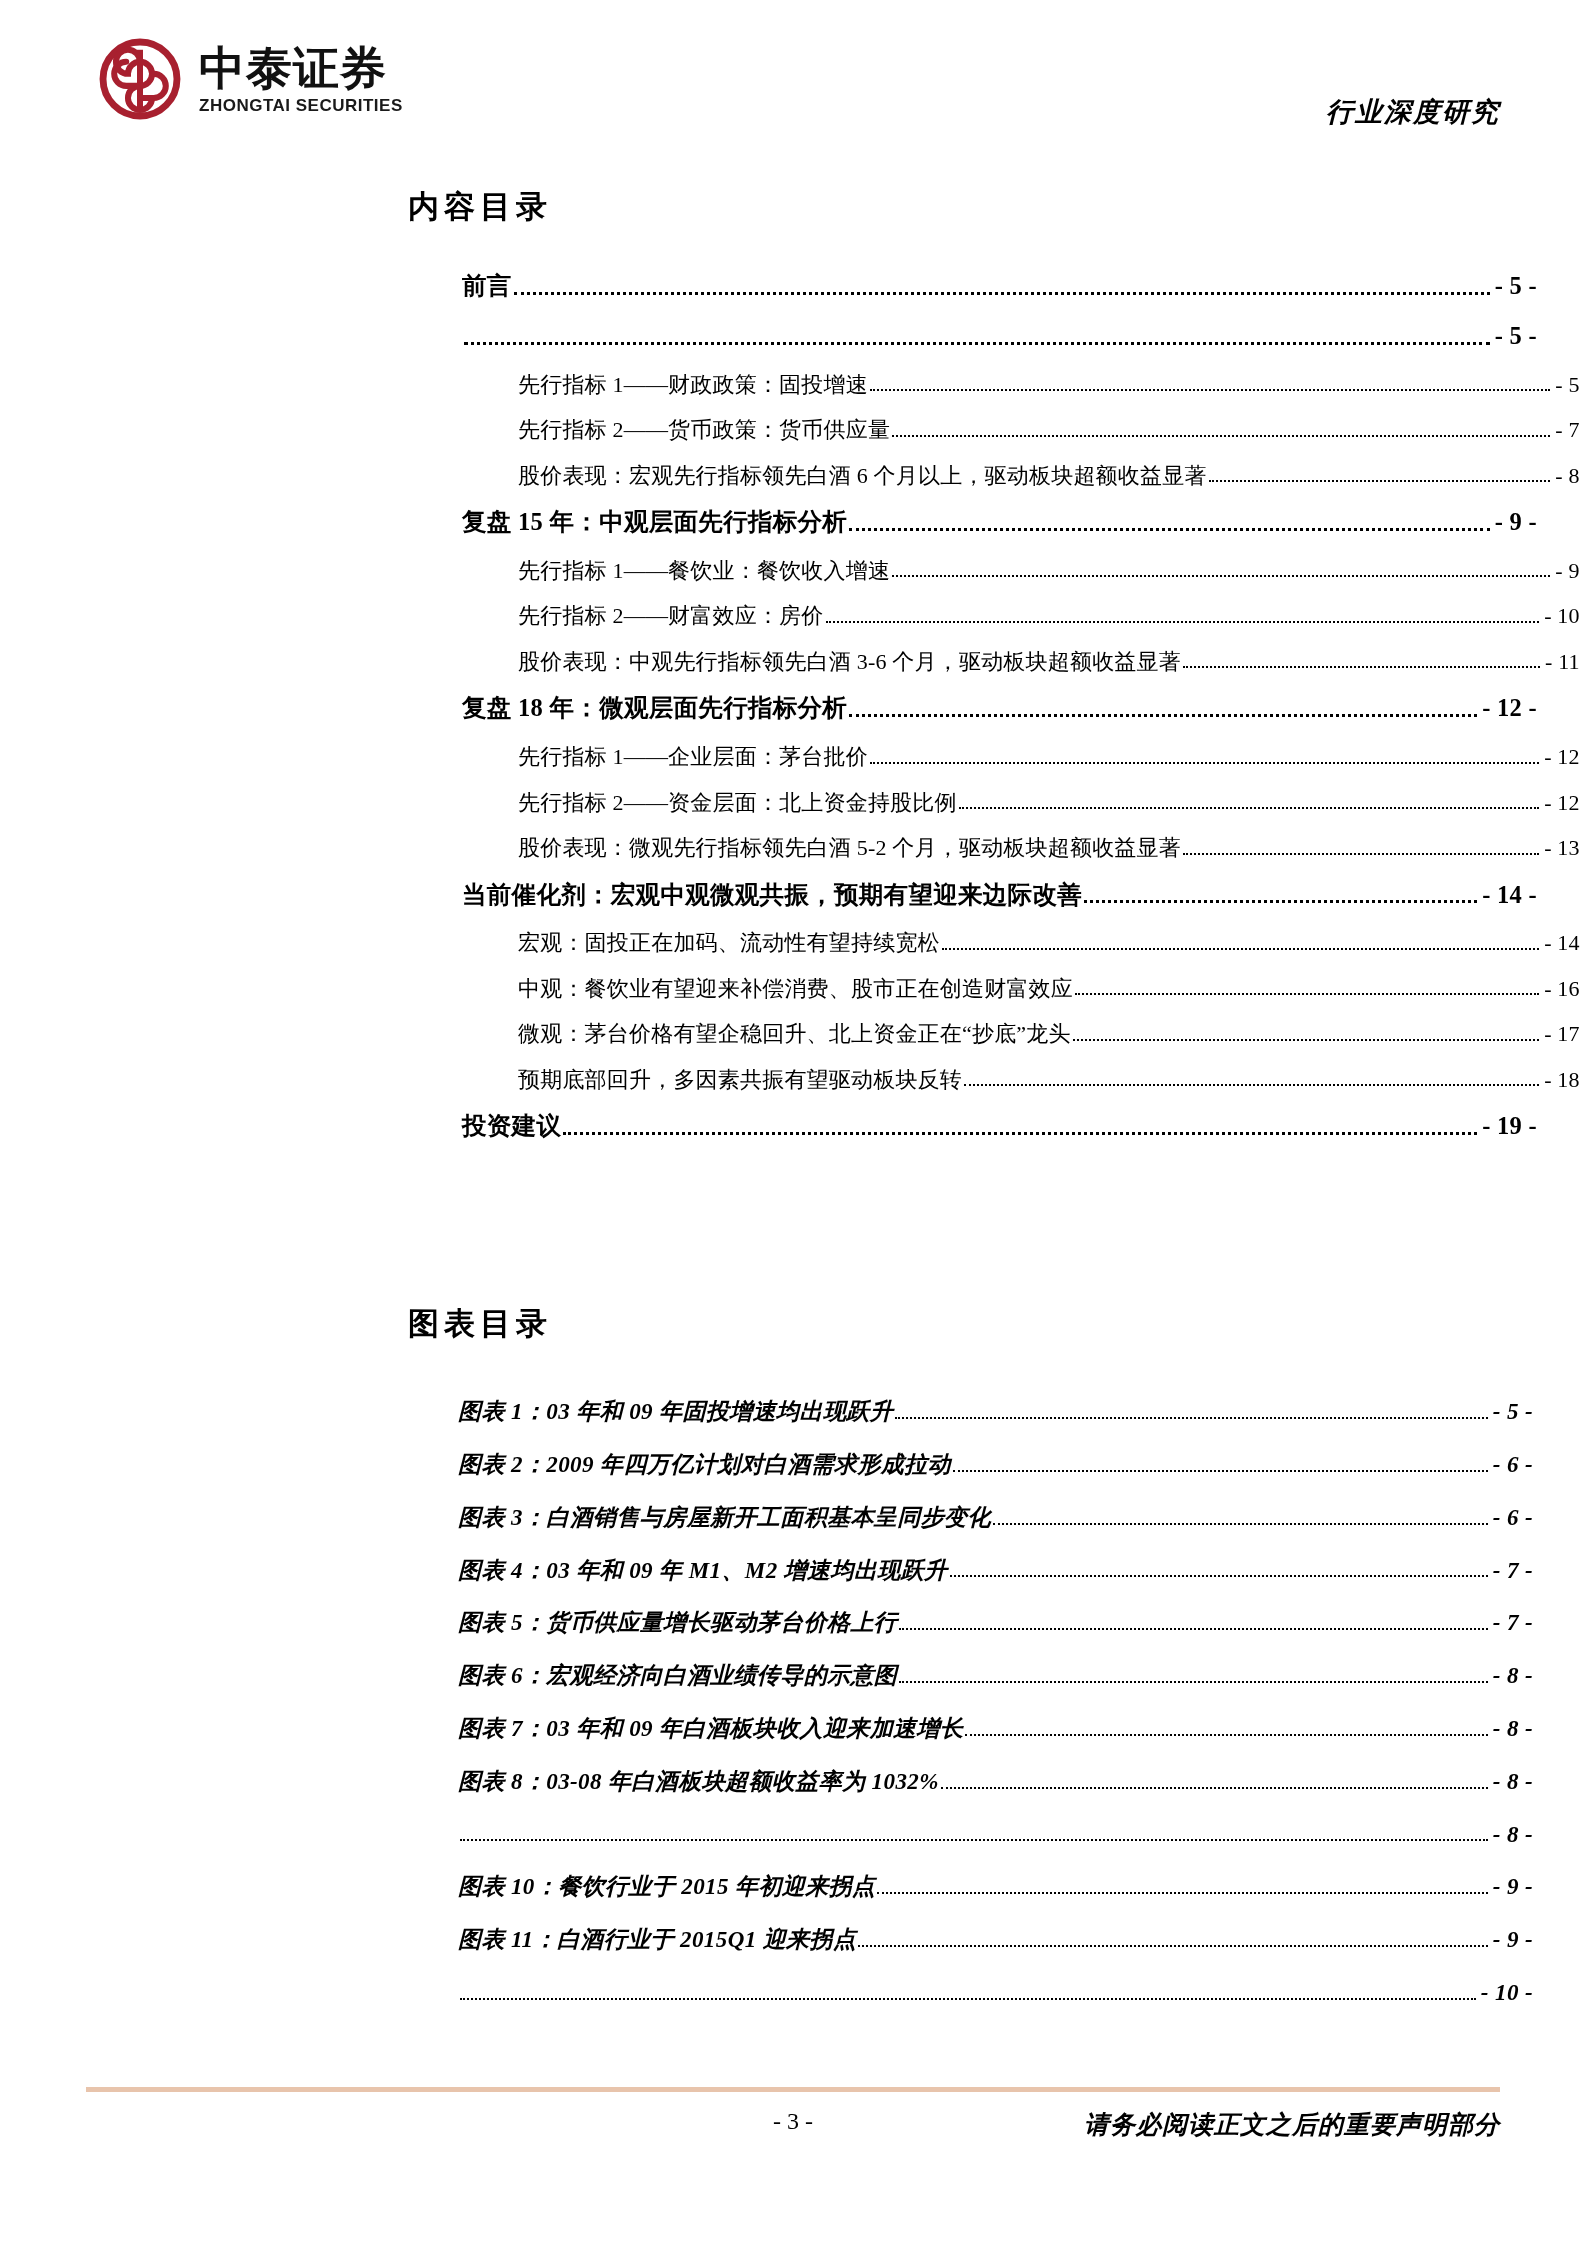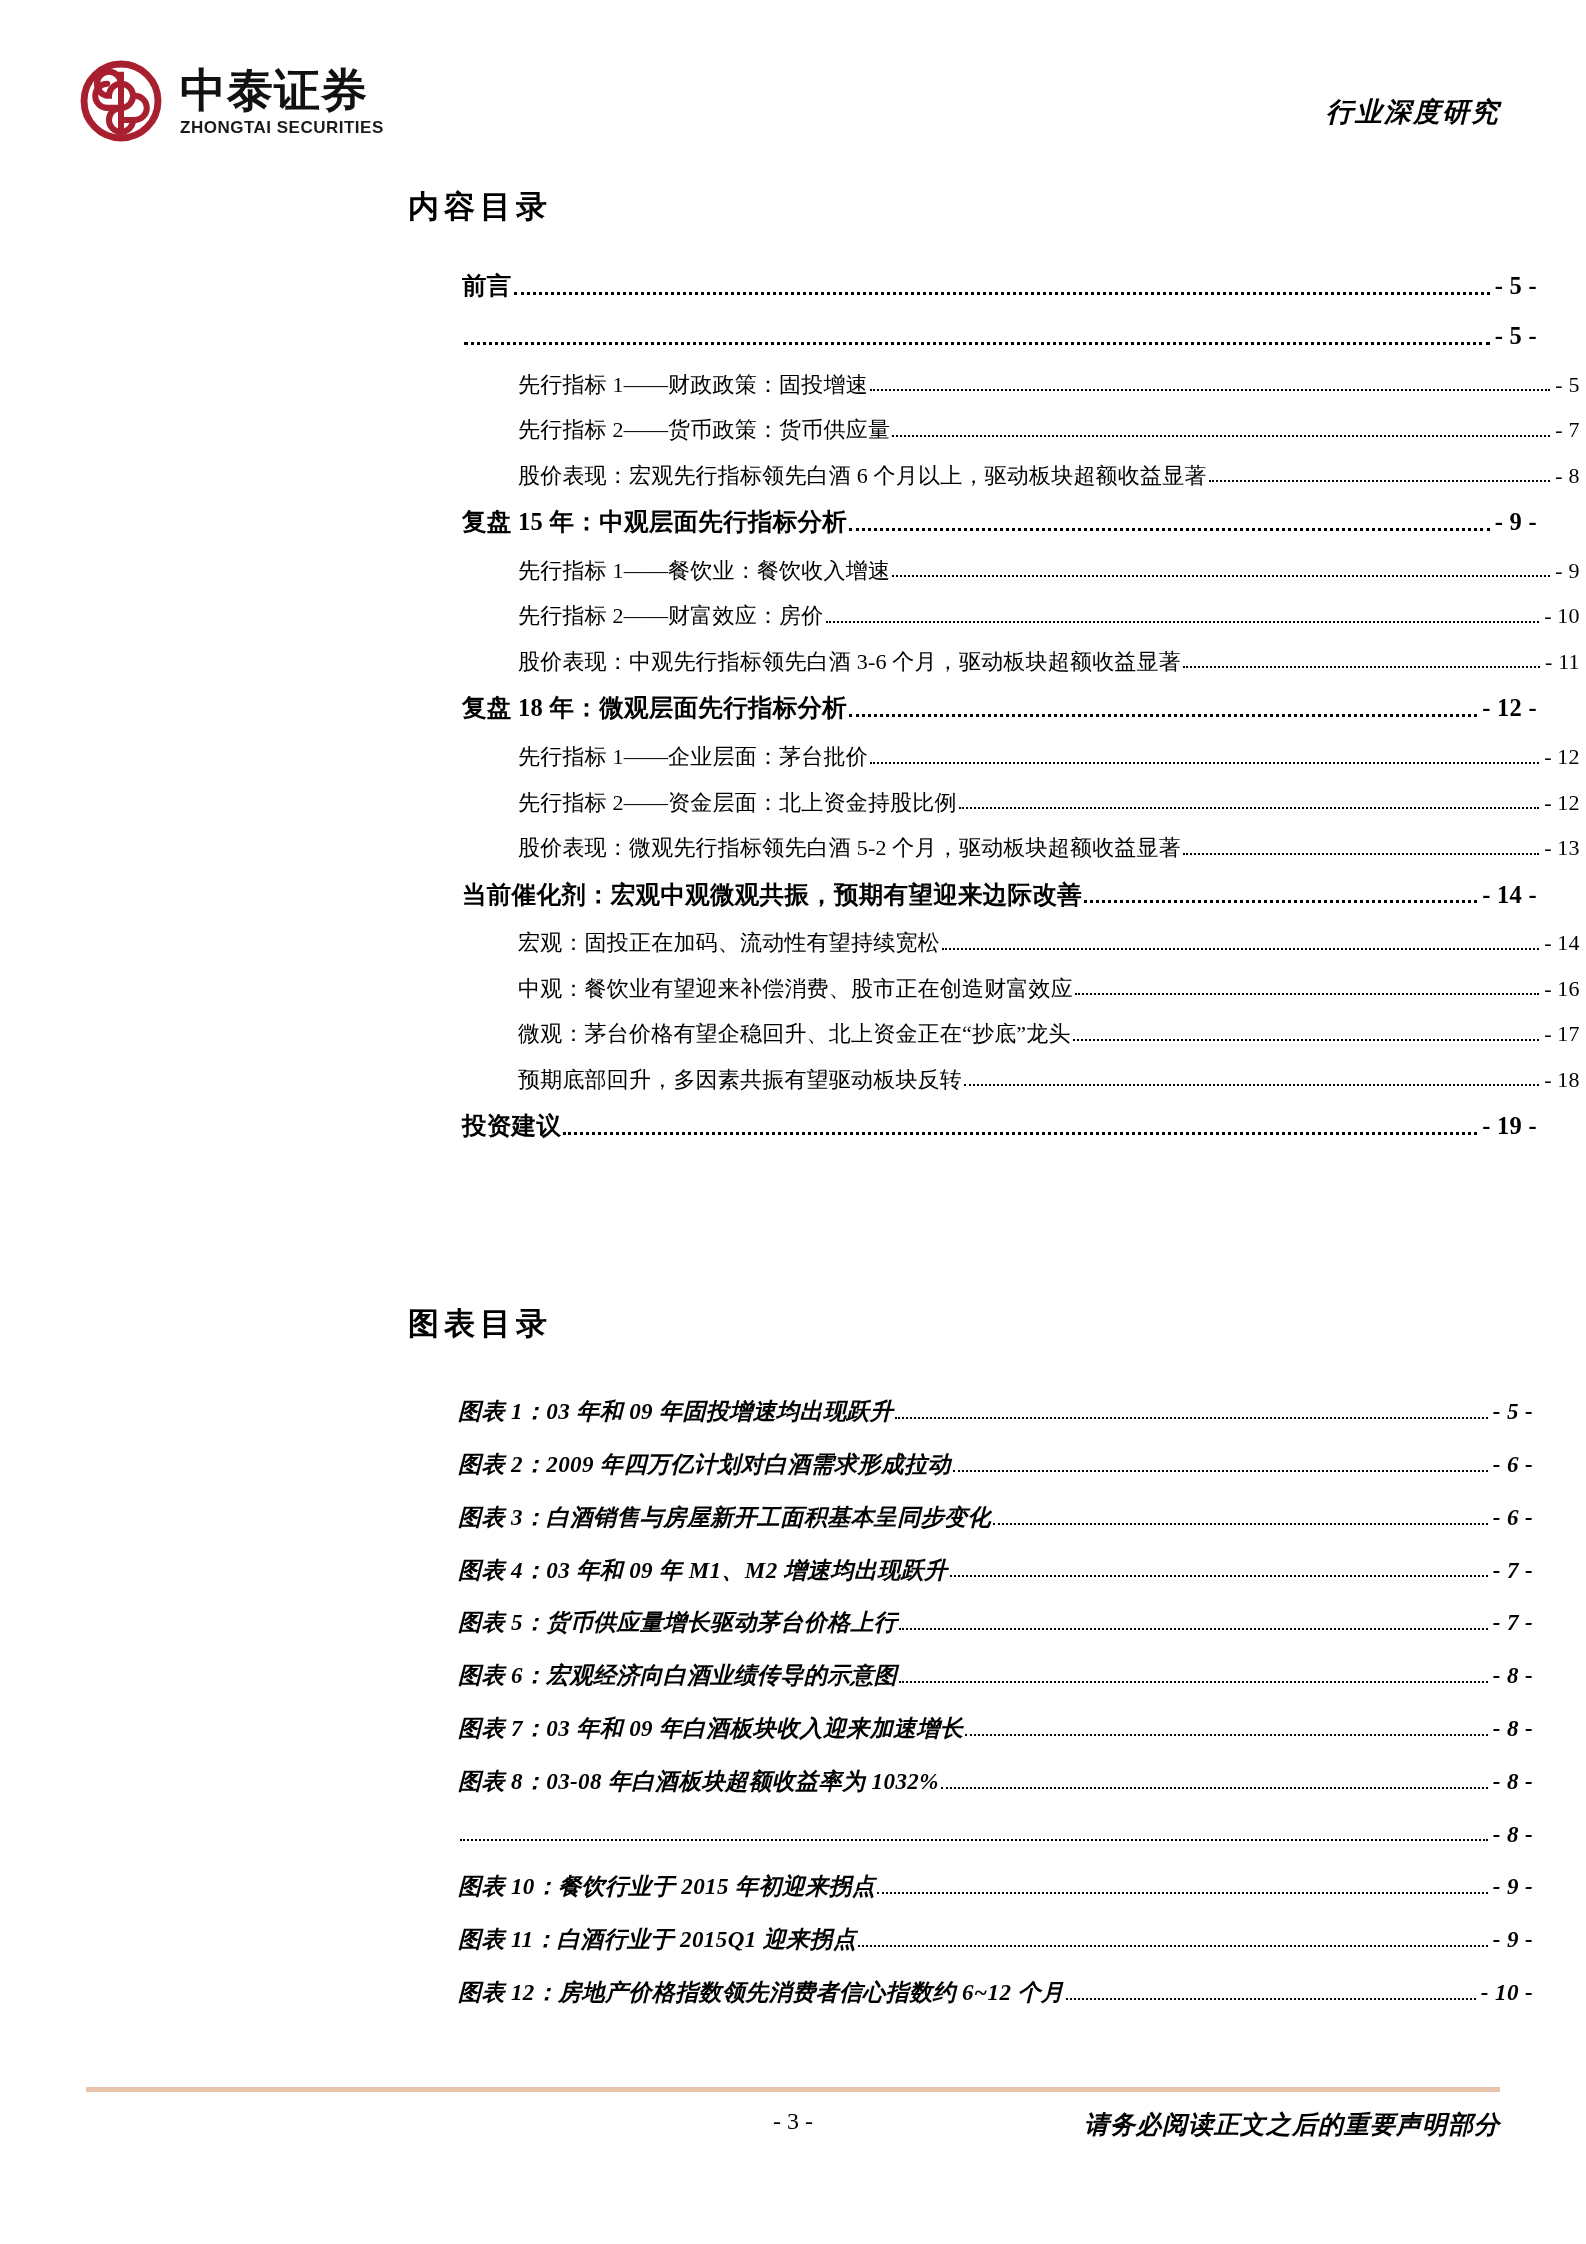"中泰证券" .page-header { align-items: flex-end -> flex-start; left: 78px -> 97px }
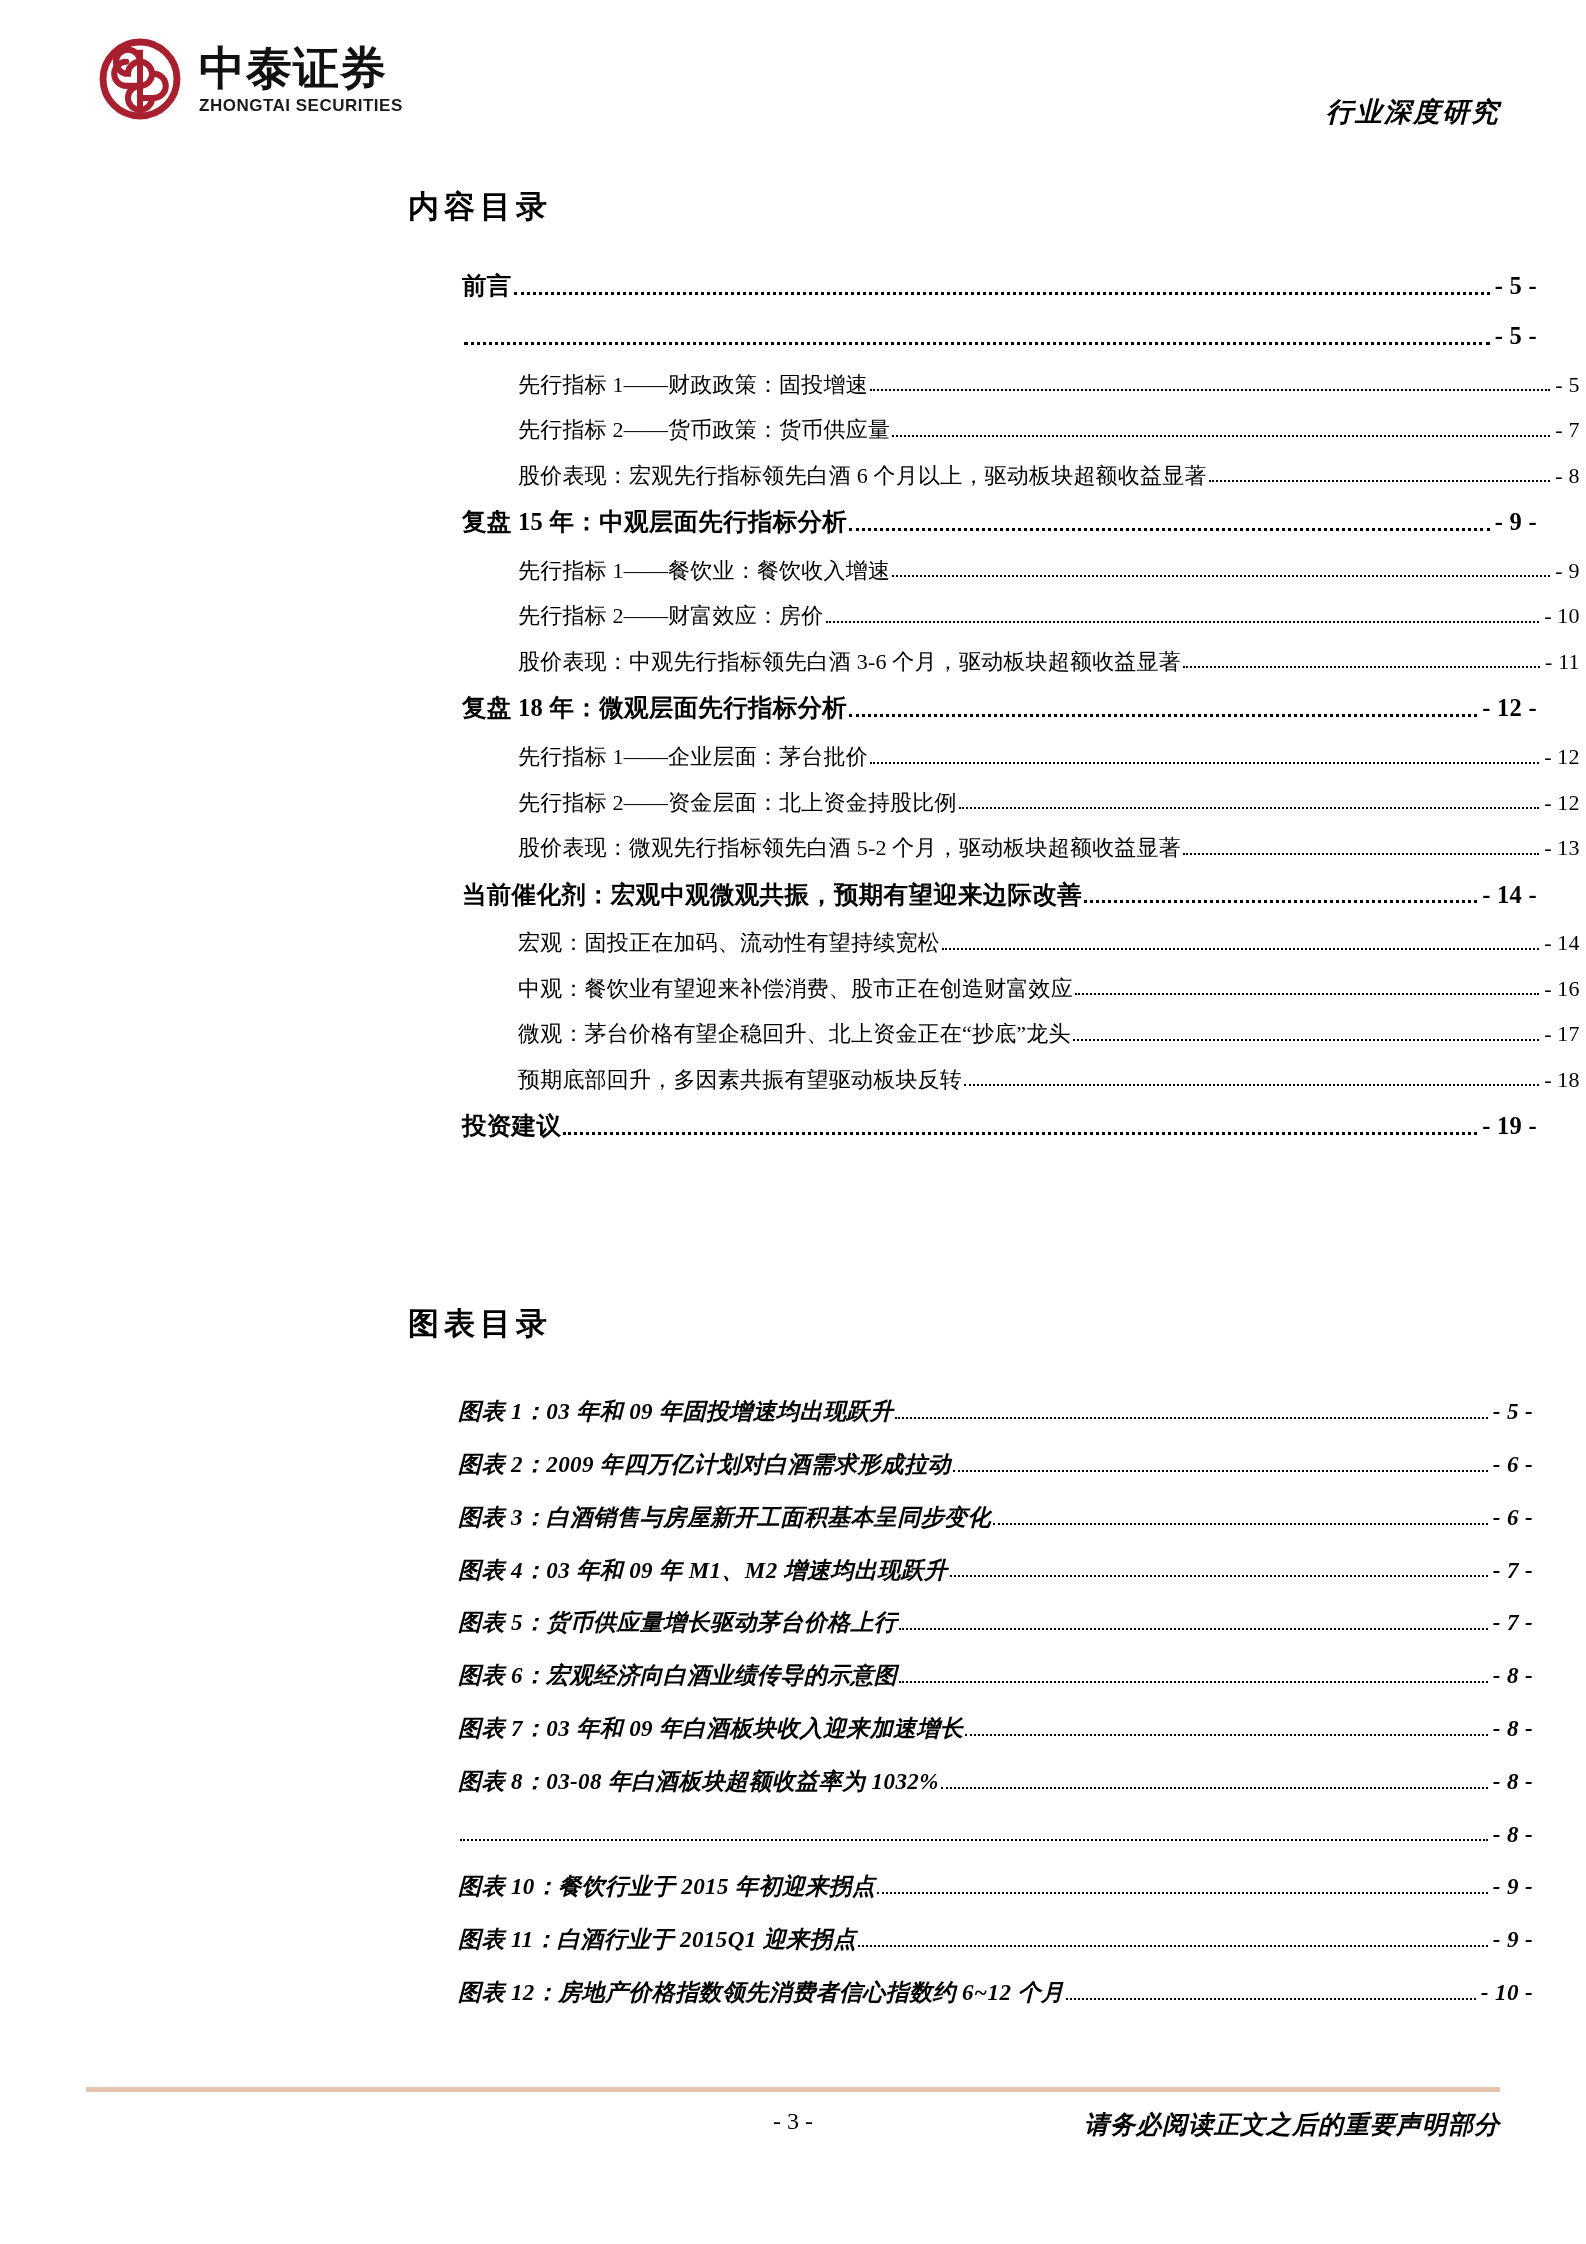"图表 12：房地产价格指数领先消费者信心指数约 6~12 个月" span.toc-label { html: <span>图表 12：房地产价格指数领先消费者信心指数约 6~12 个月</span> -> none }
